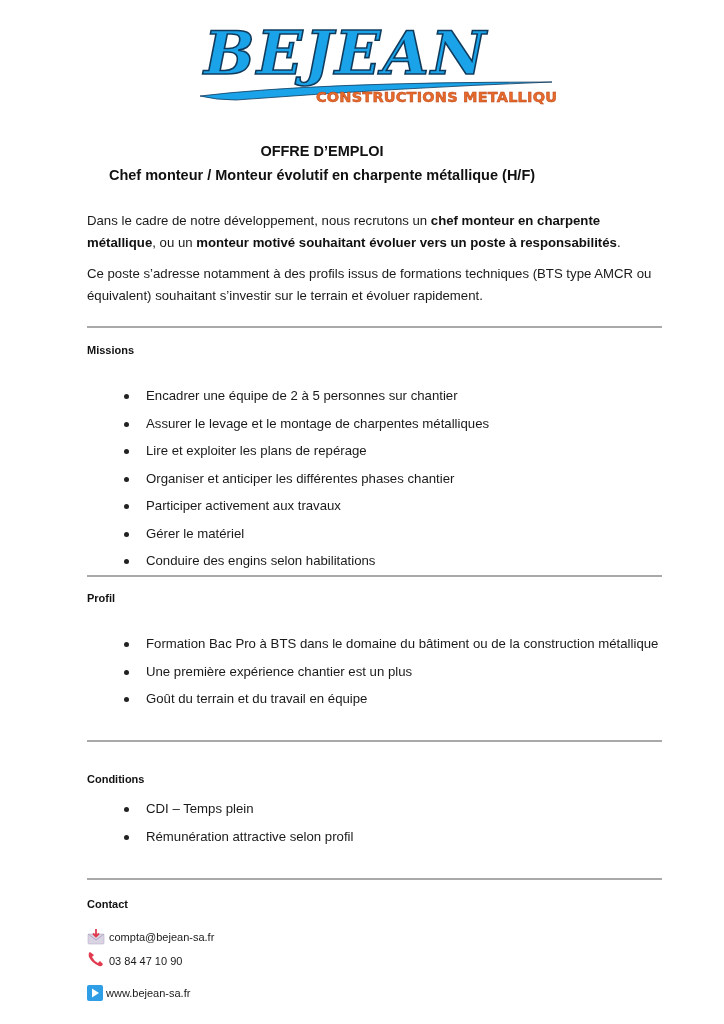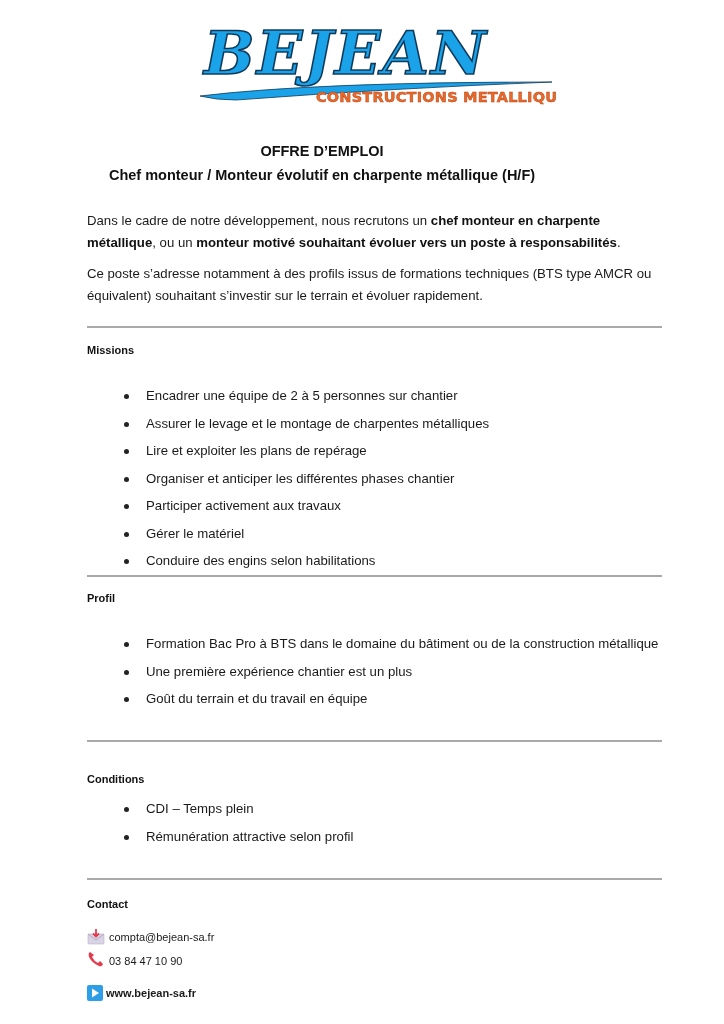"www.bejean-sa.fr" div.contact-row { font-weight: bold -> none }
